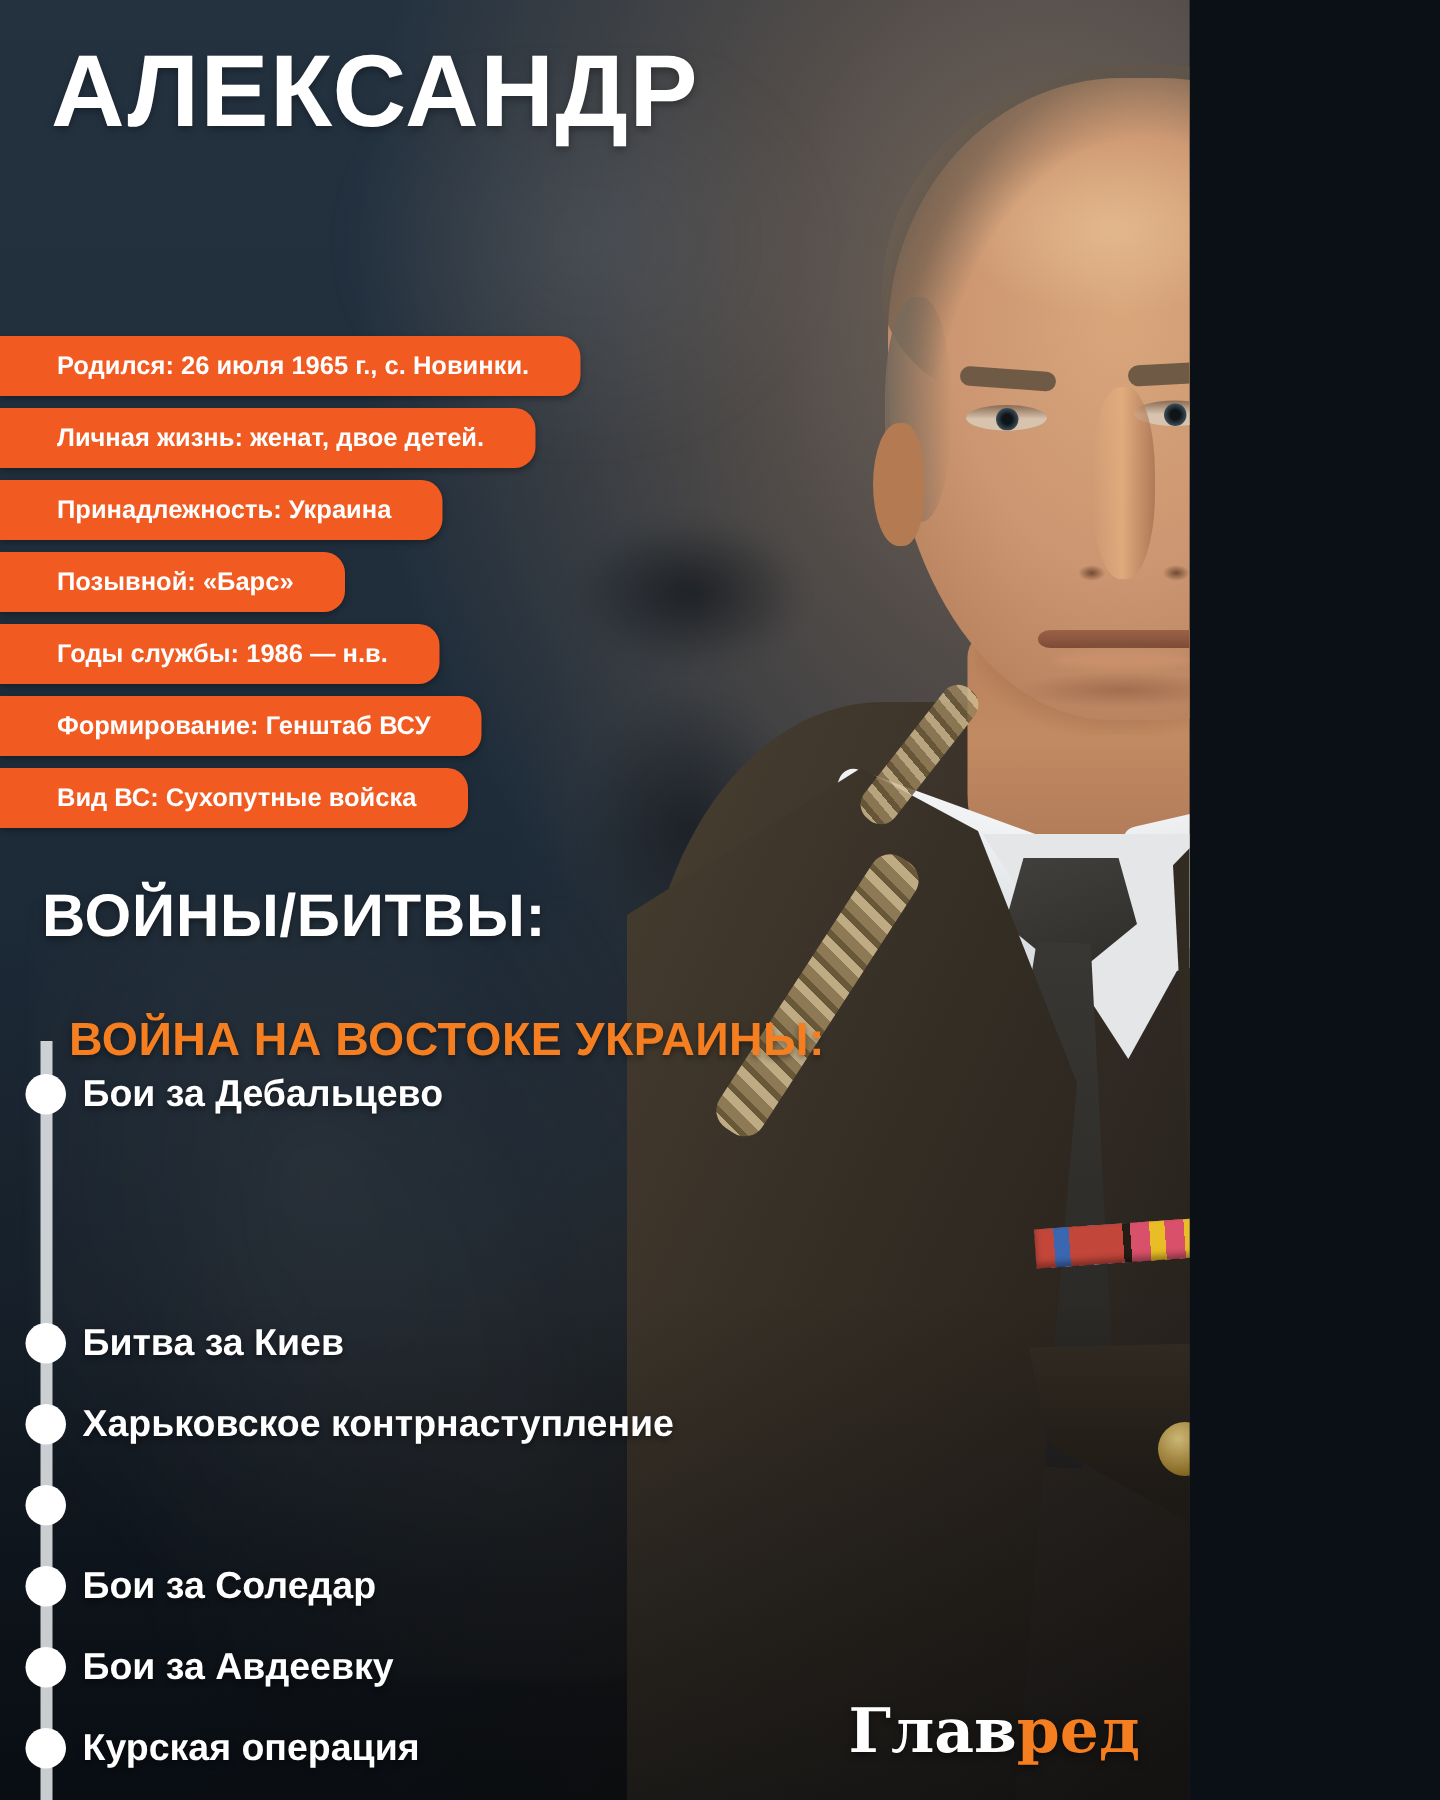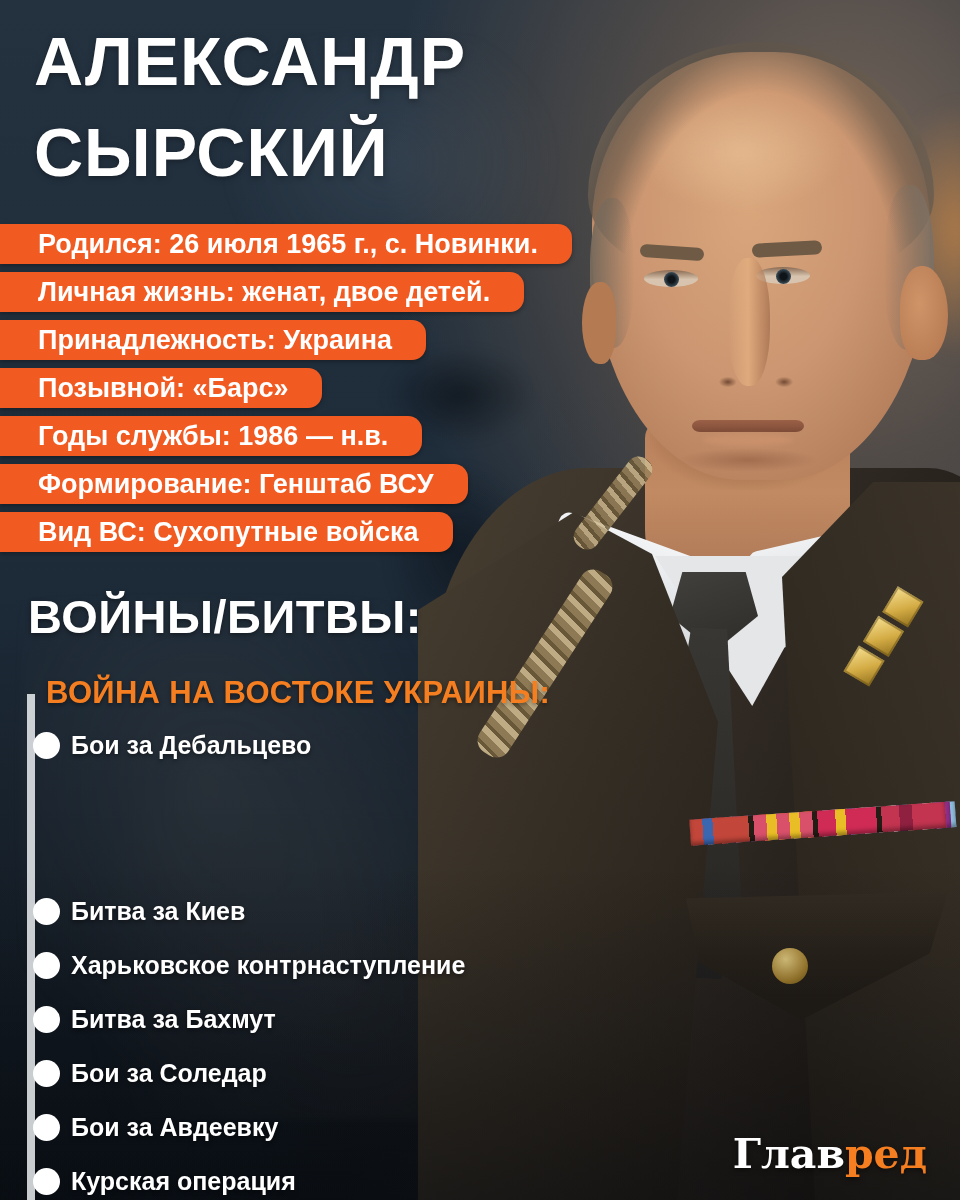"АЛЕКСАНДР" .canvas { width: 960px -> 793px }
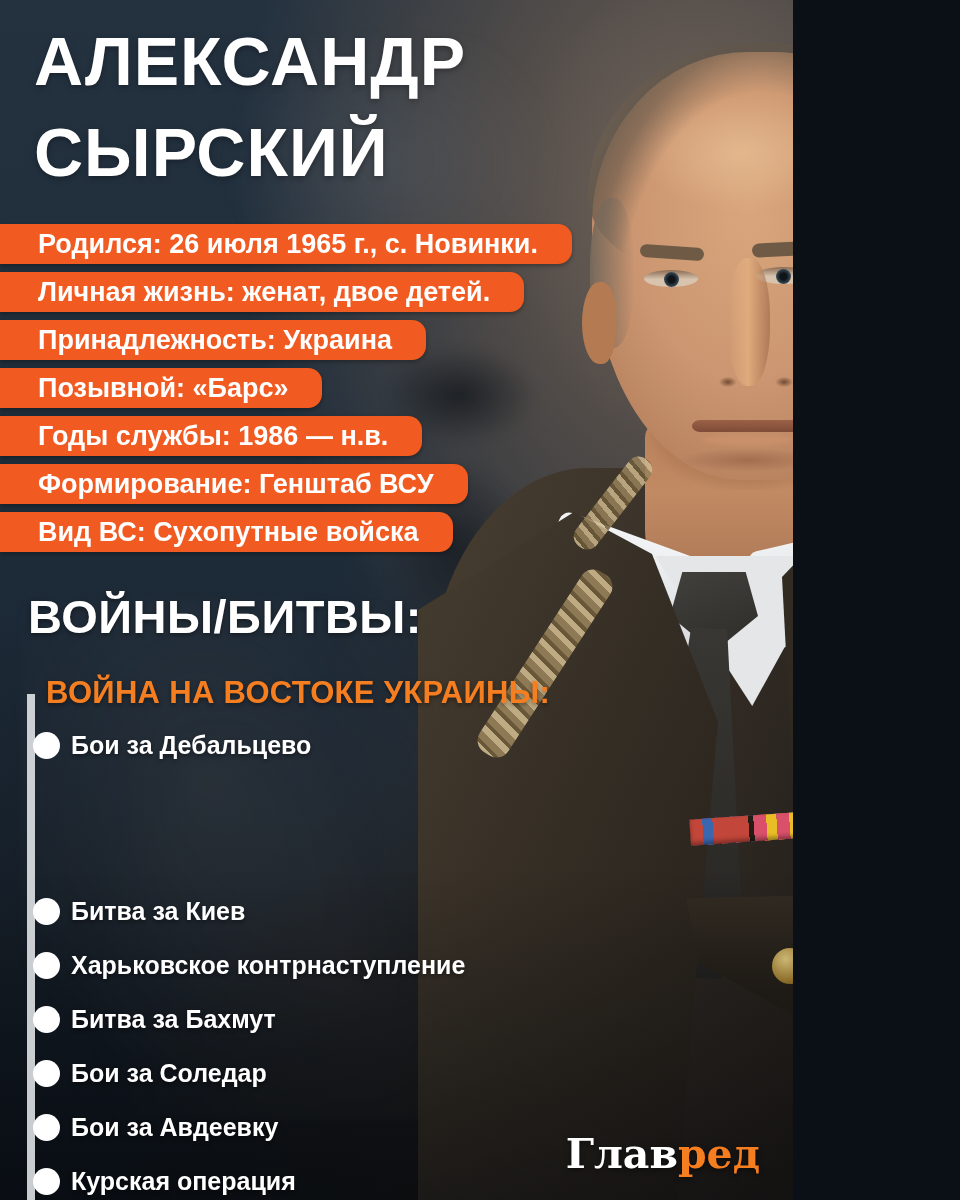"СЫРСКИЙ" div { html: <div>СЫРСКИЙ</div> -> none }
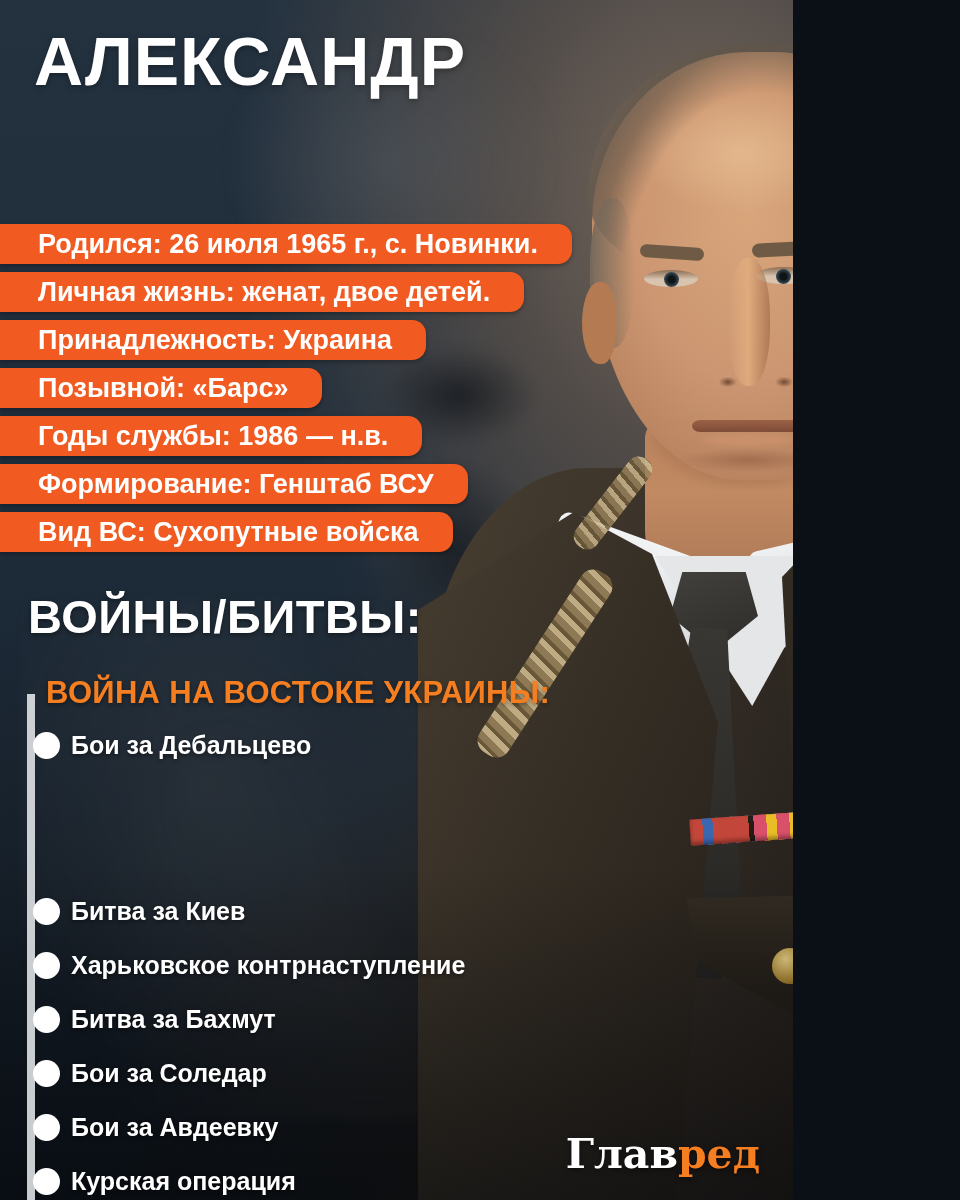"Родился: 26 июля 1965 г.," .bar { font-size: 27px -> 17px }
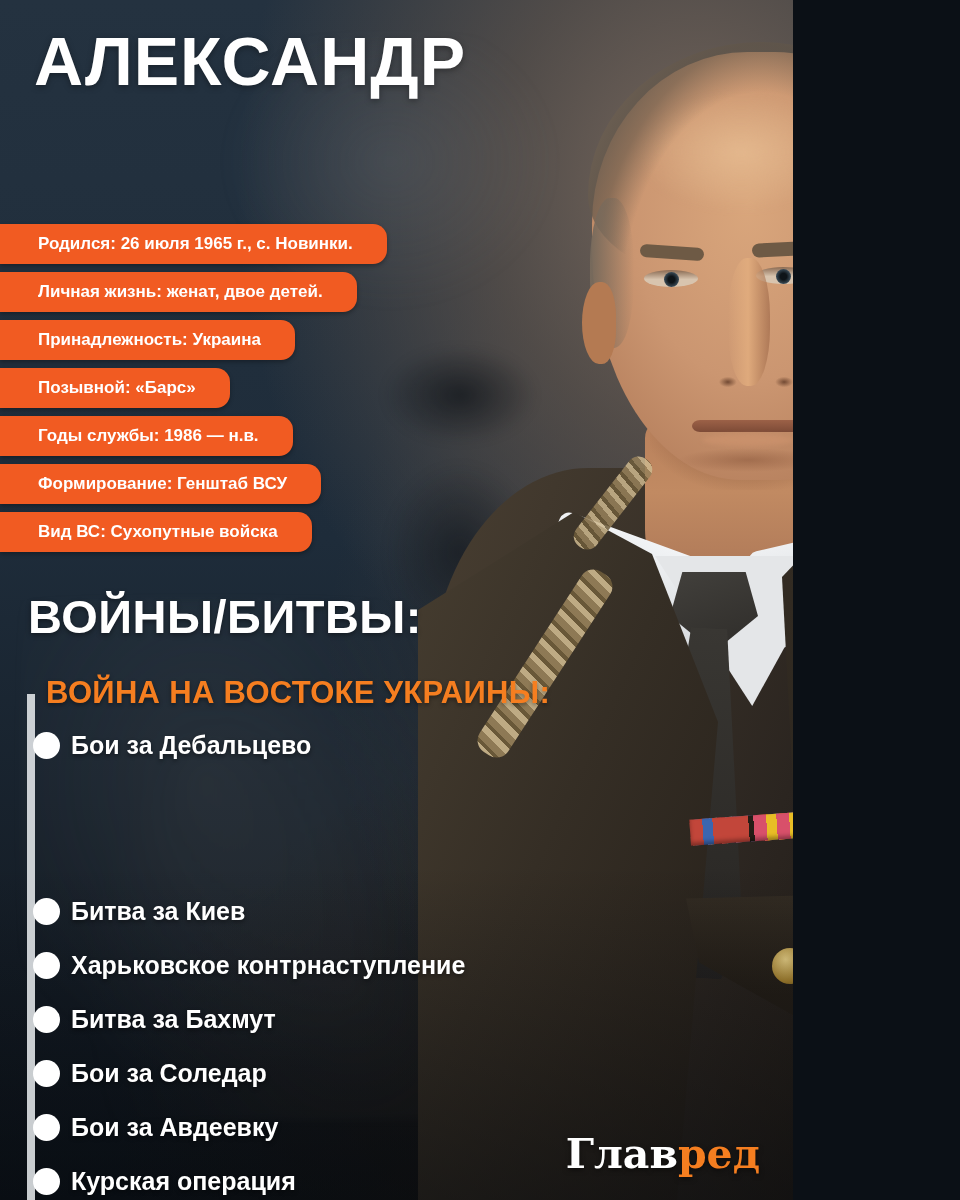"ВОЙНЫ/БИТВЫ:" .wars-heading { font-size: 47px -> 40px }
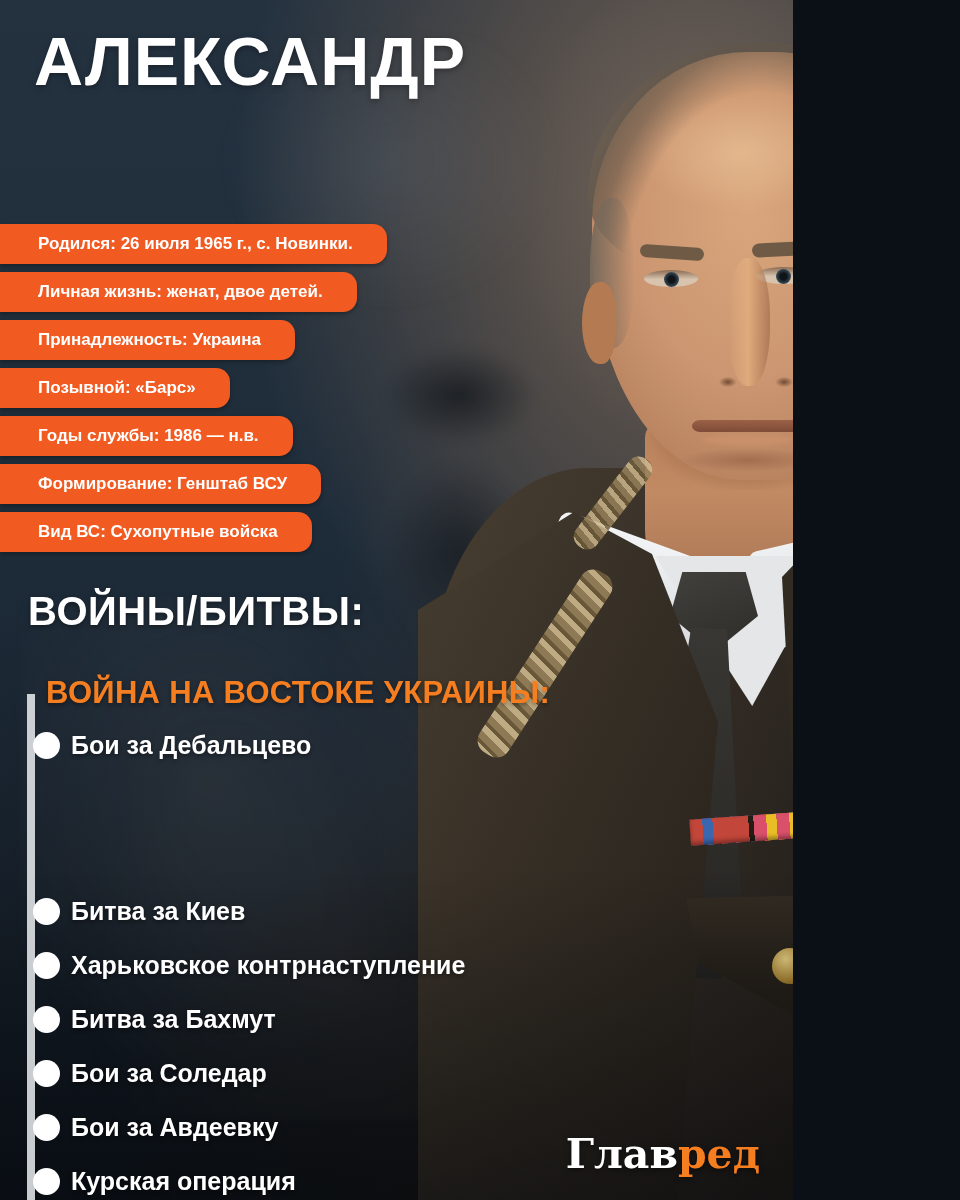"Бои за Дебальцево" .timeline { margin: 16px -> 0 }
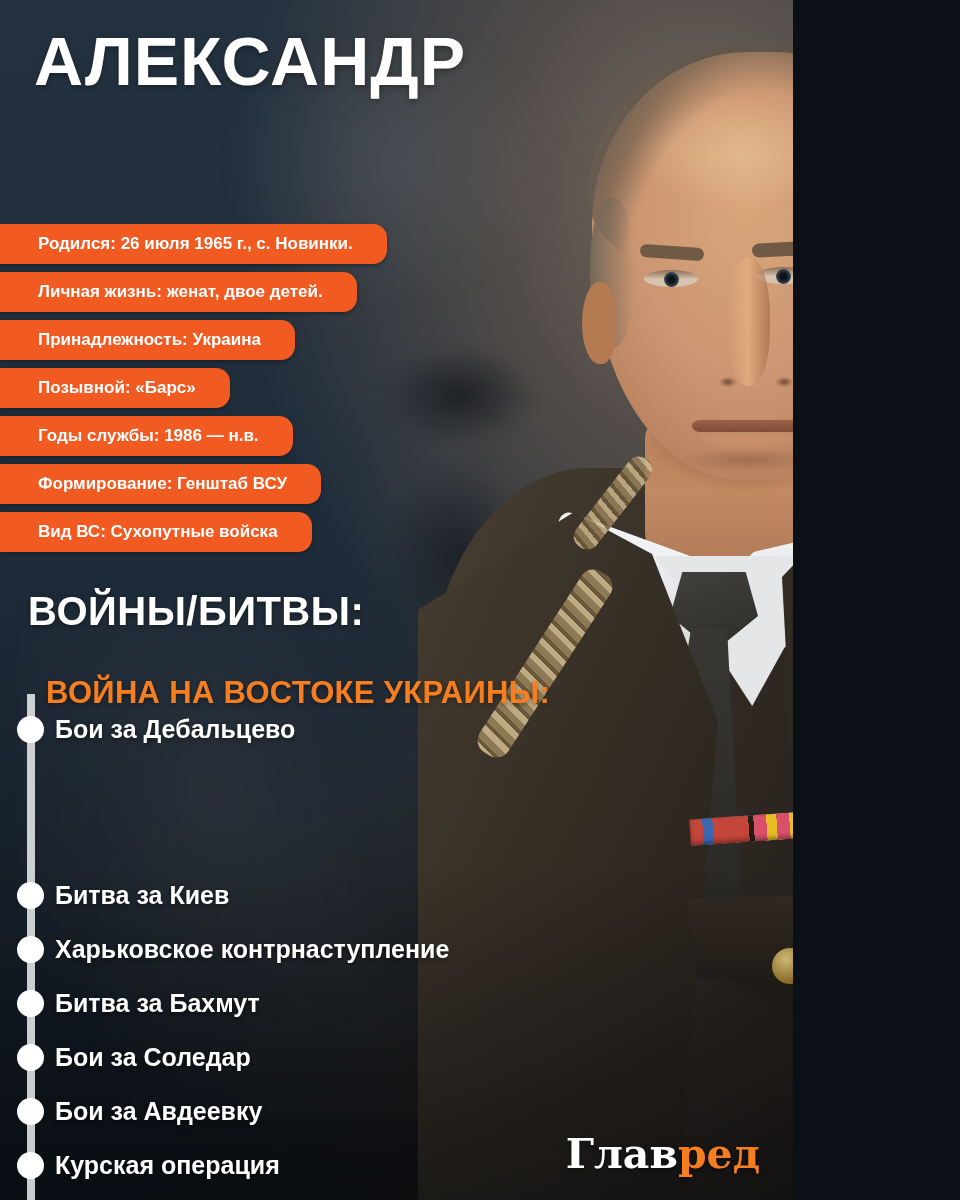"Битва за Бахмут" span.tl-label { html: <span>Битва за Бахмут</span> -> none }
